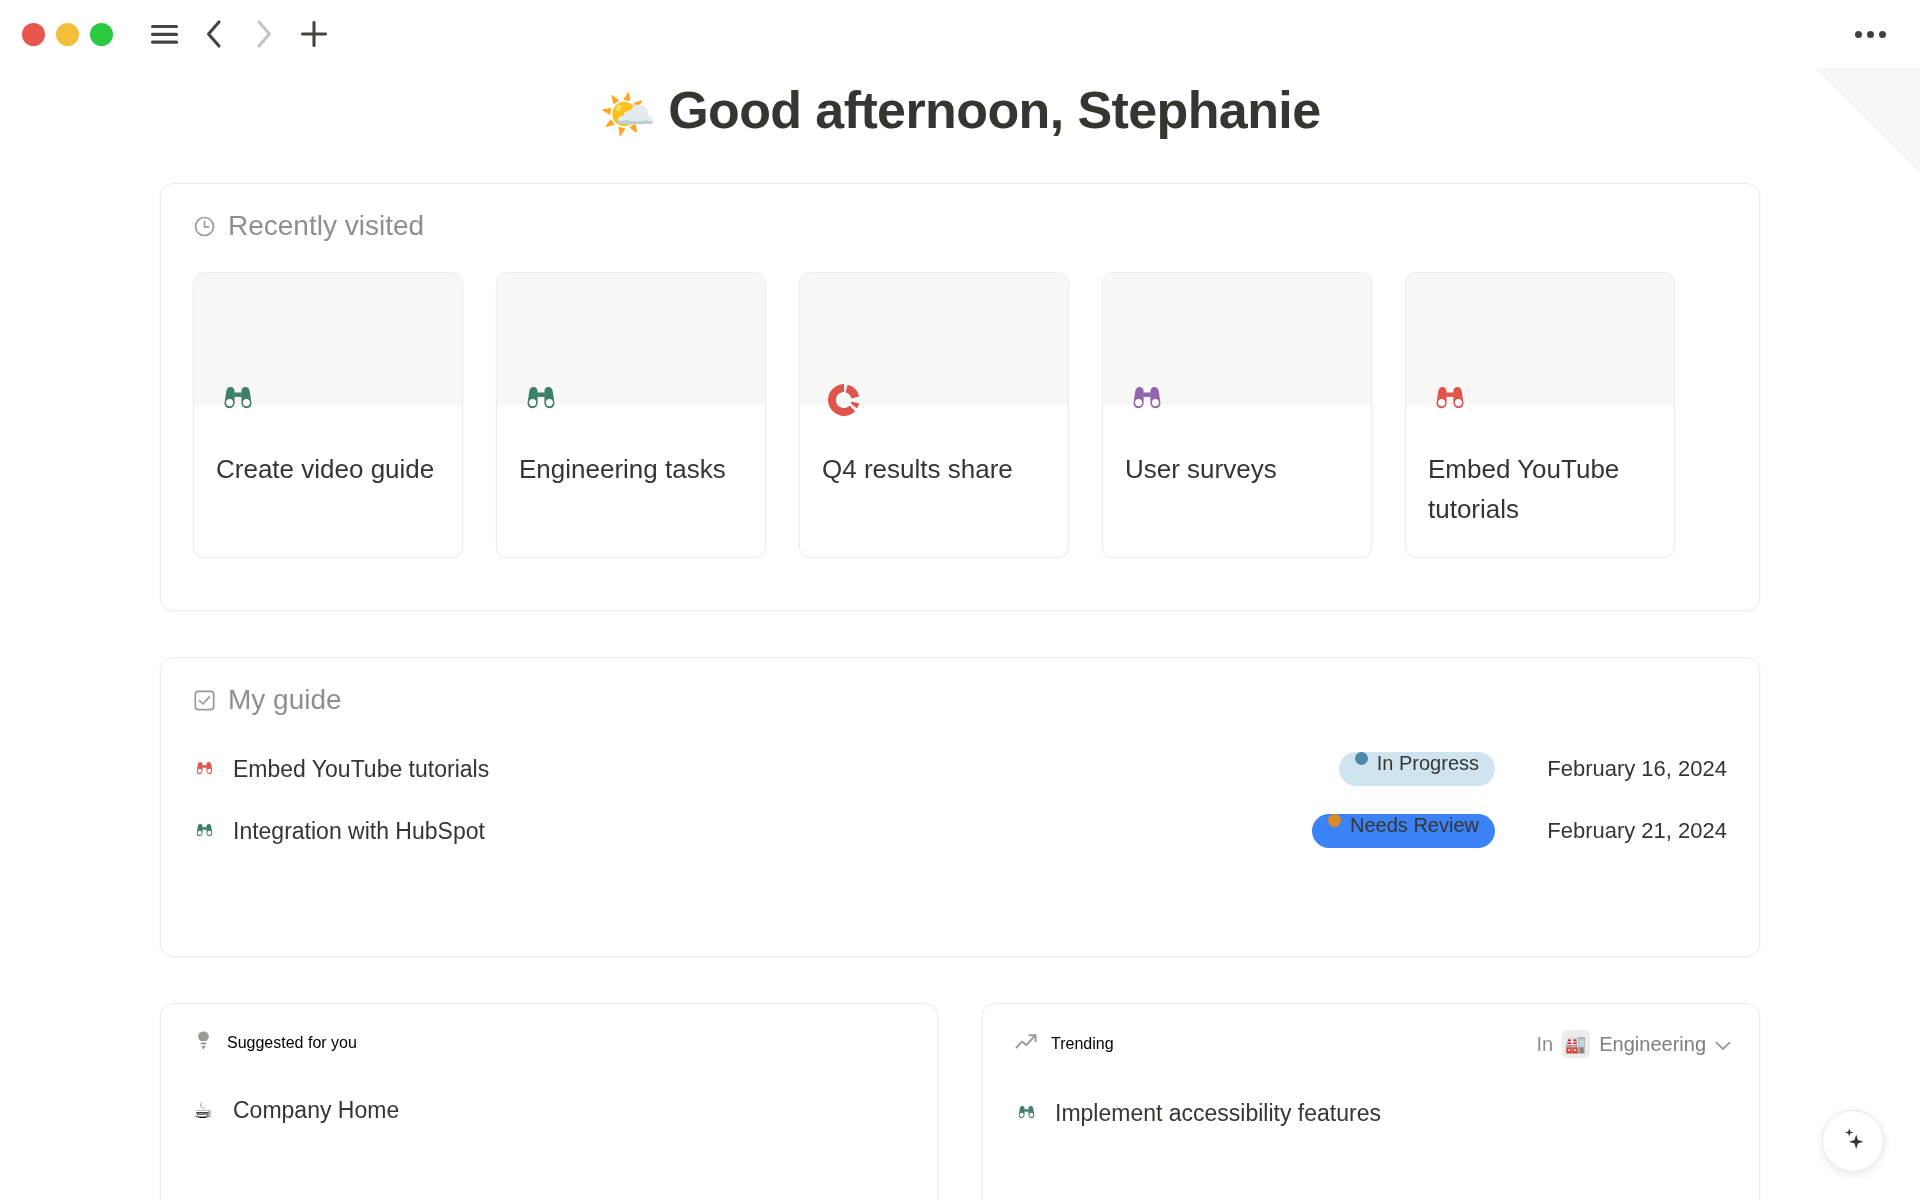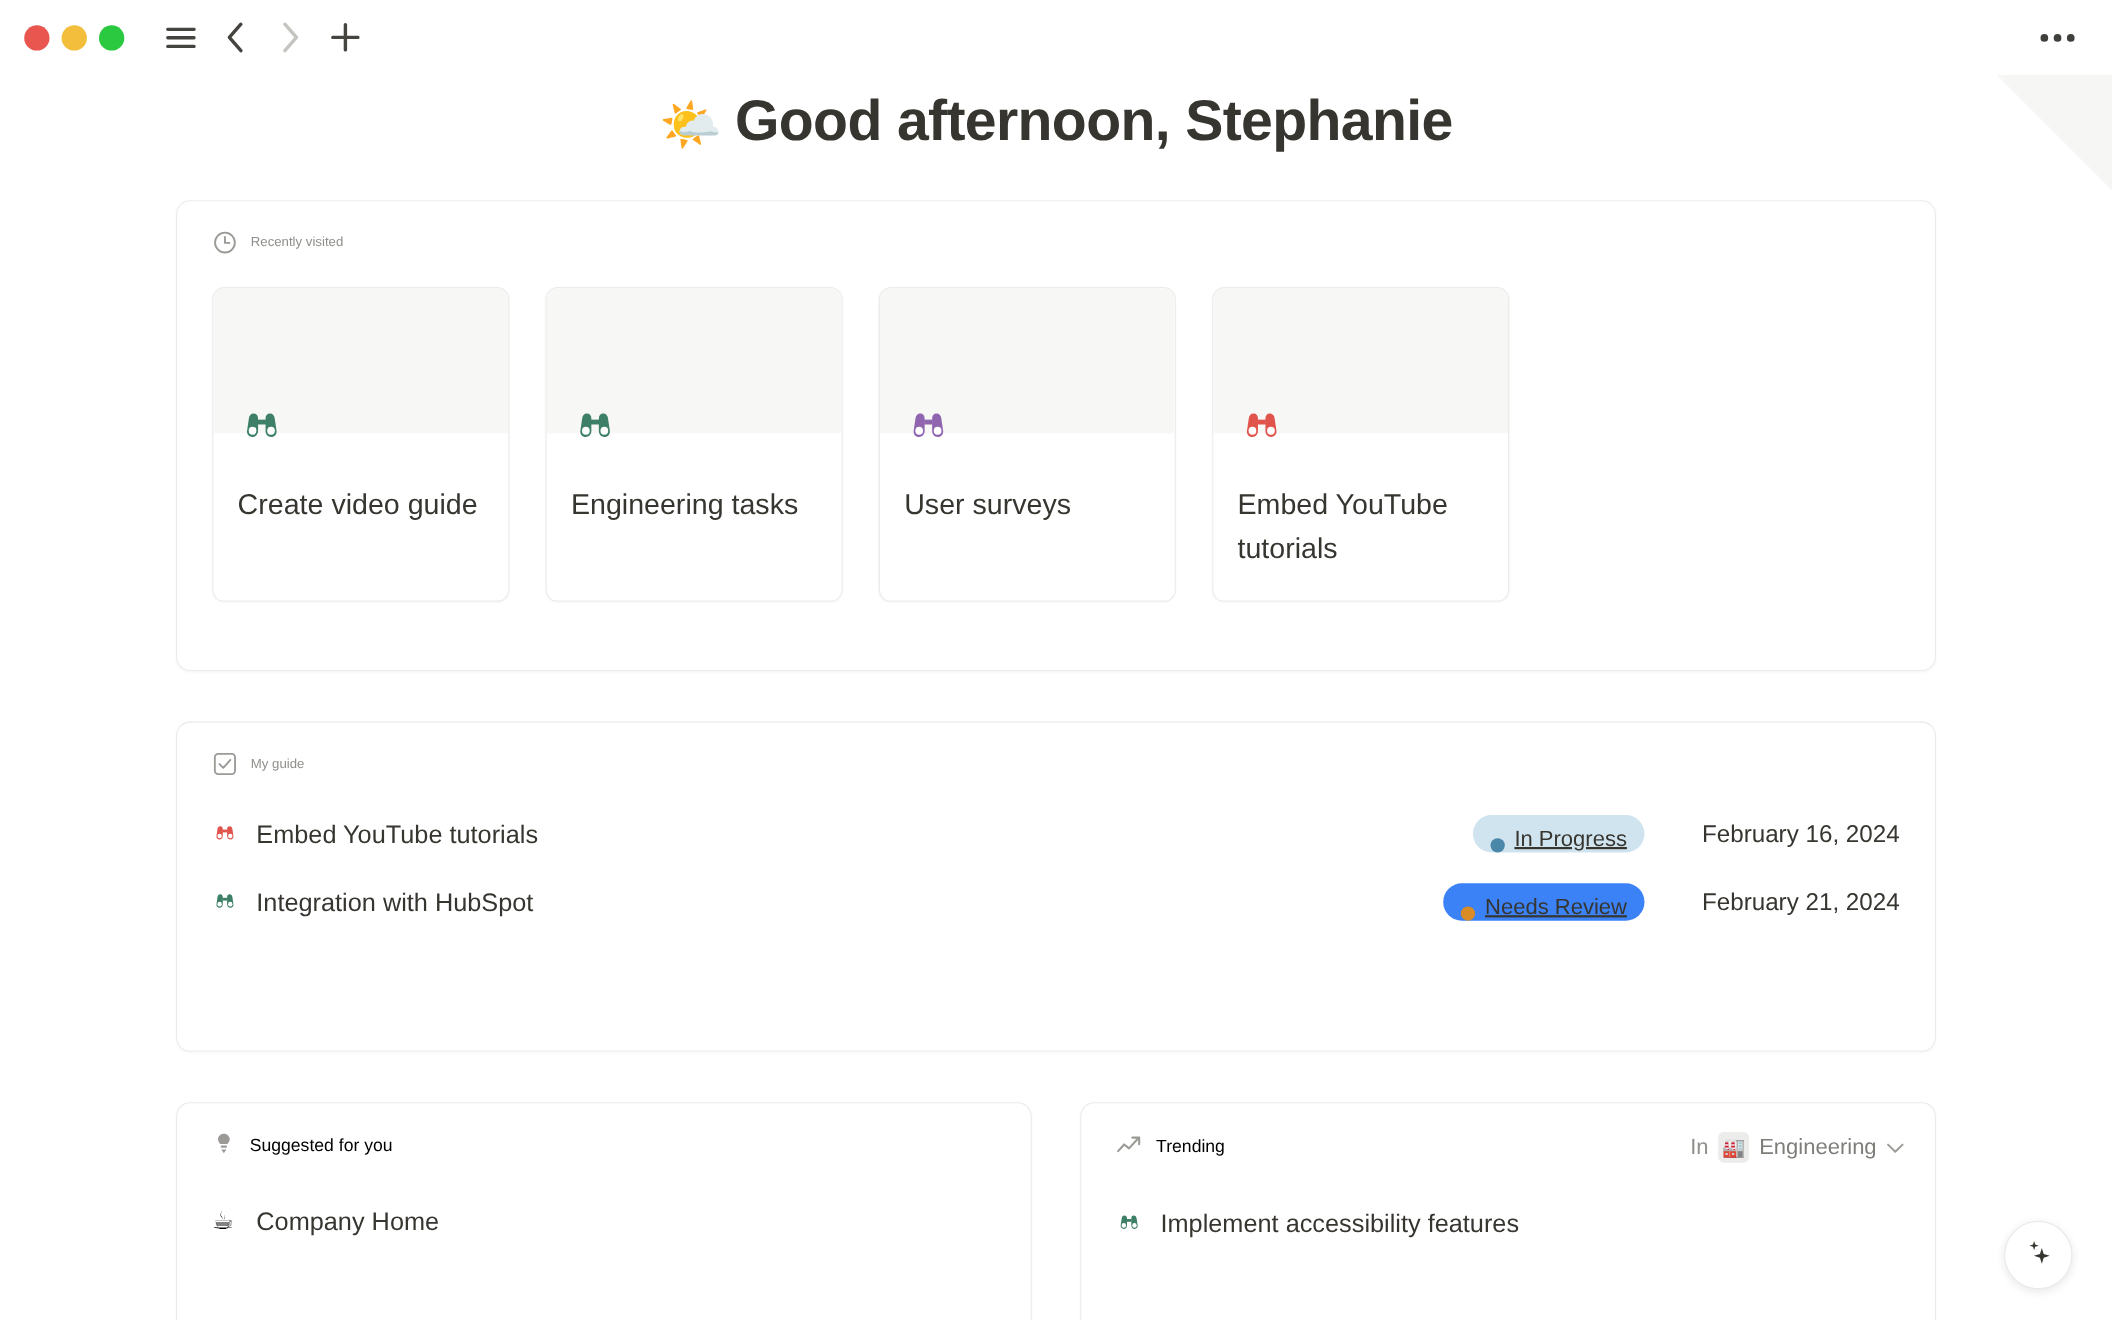"Recently visited" .panel-head .head-label { font-size: 12px -> 28px }
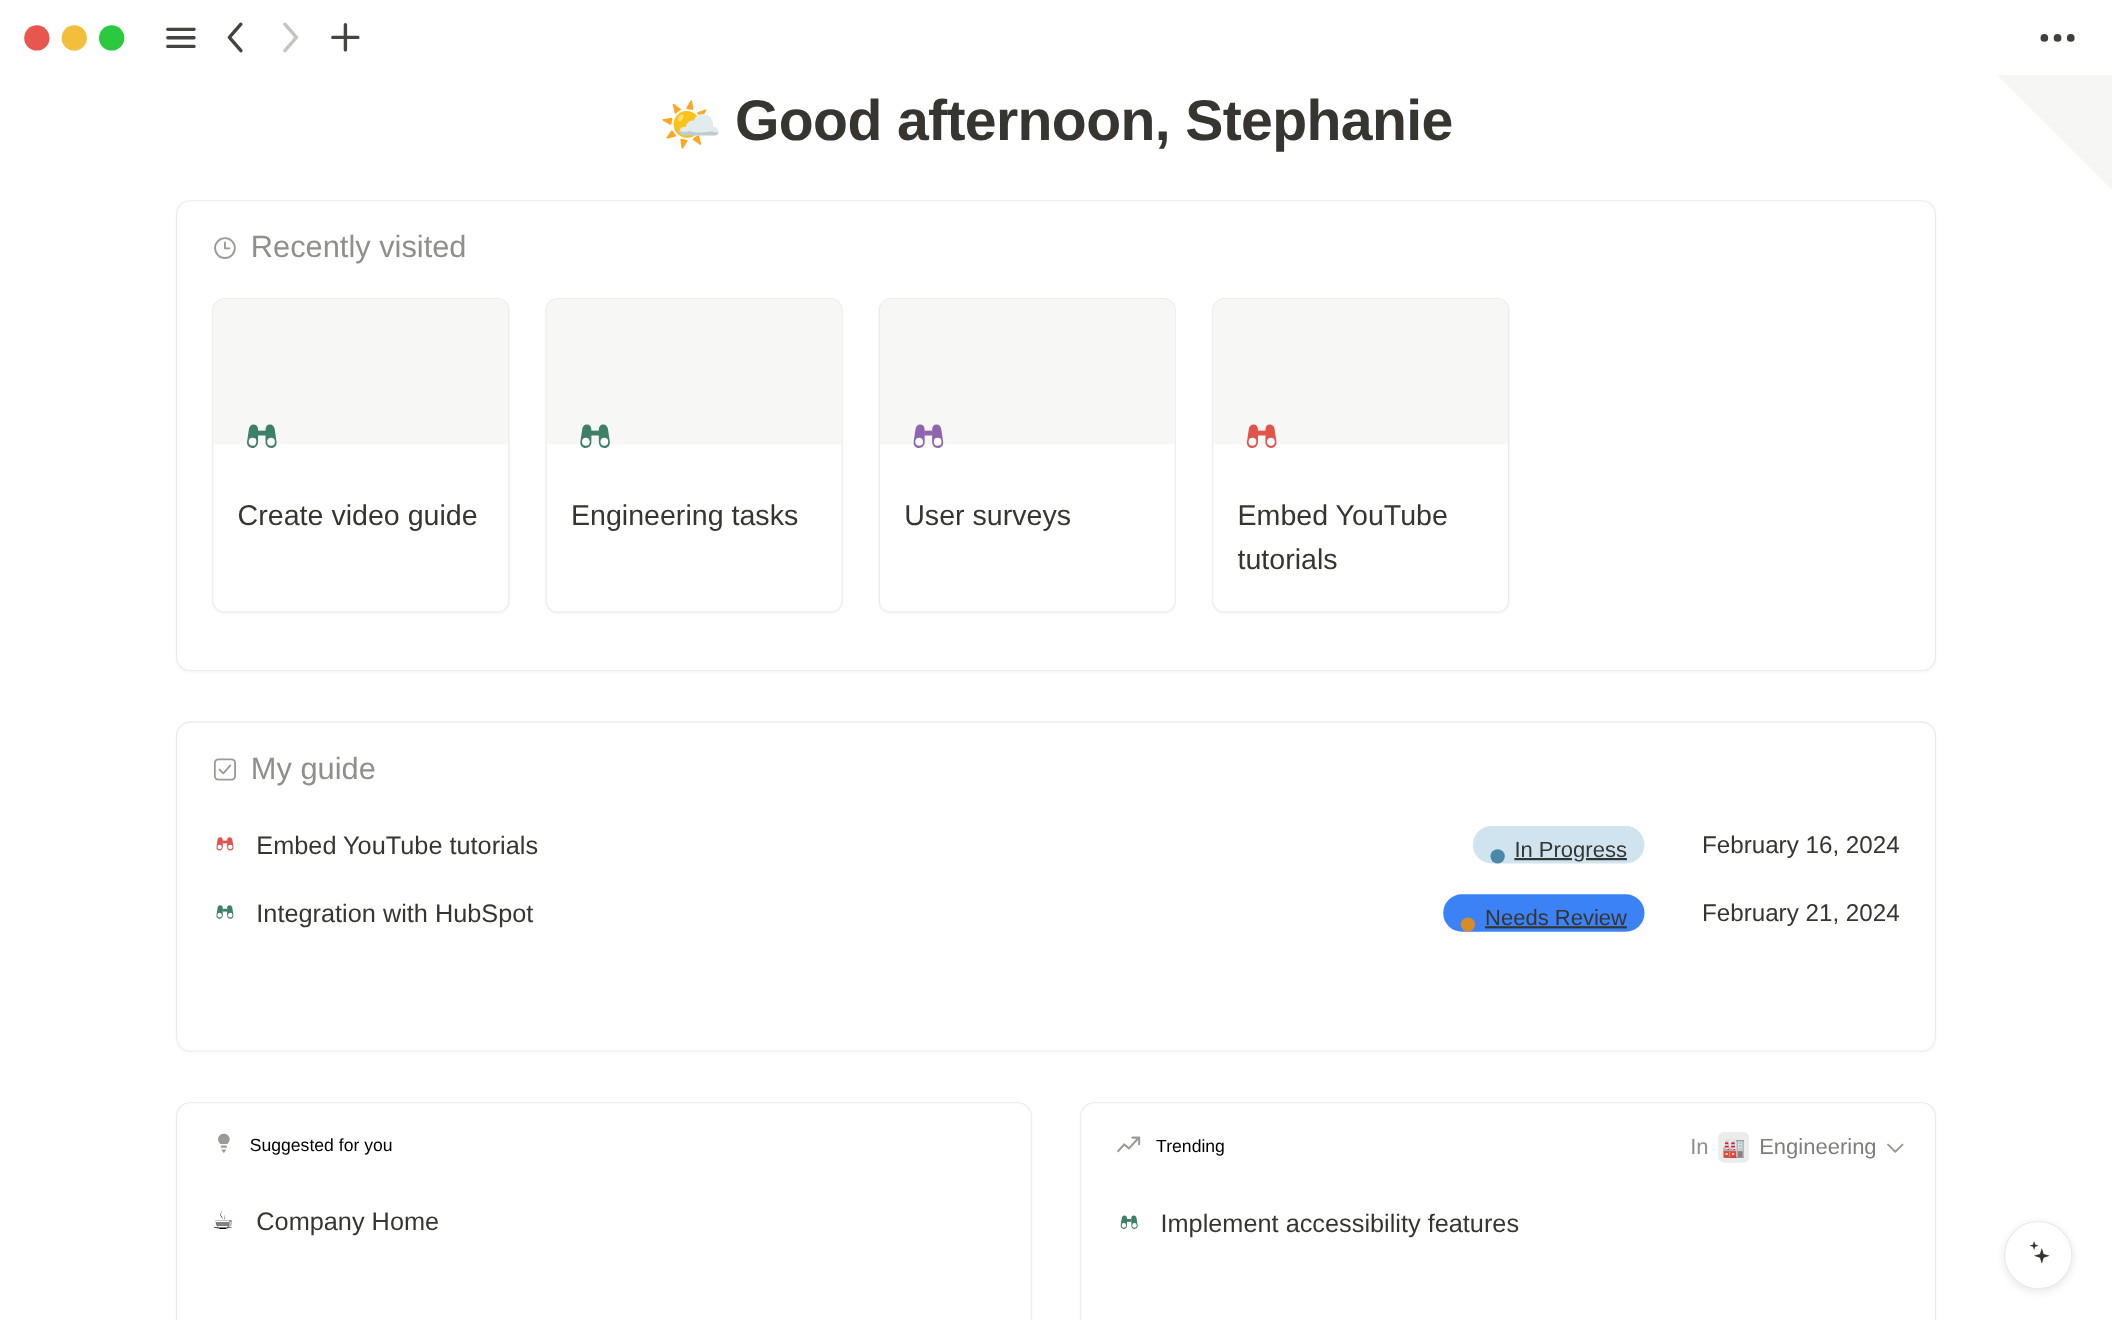"Q4 results share" div.rv-card { html: none -> <div> <div></div> <div> <span> <svg> <path></path> <path></path> <path></path> </svg> </span> <div>Q4 results share</div> </div> </div> }
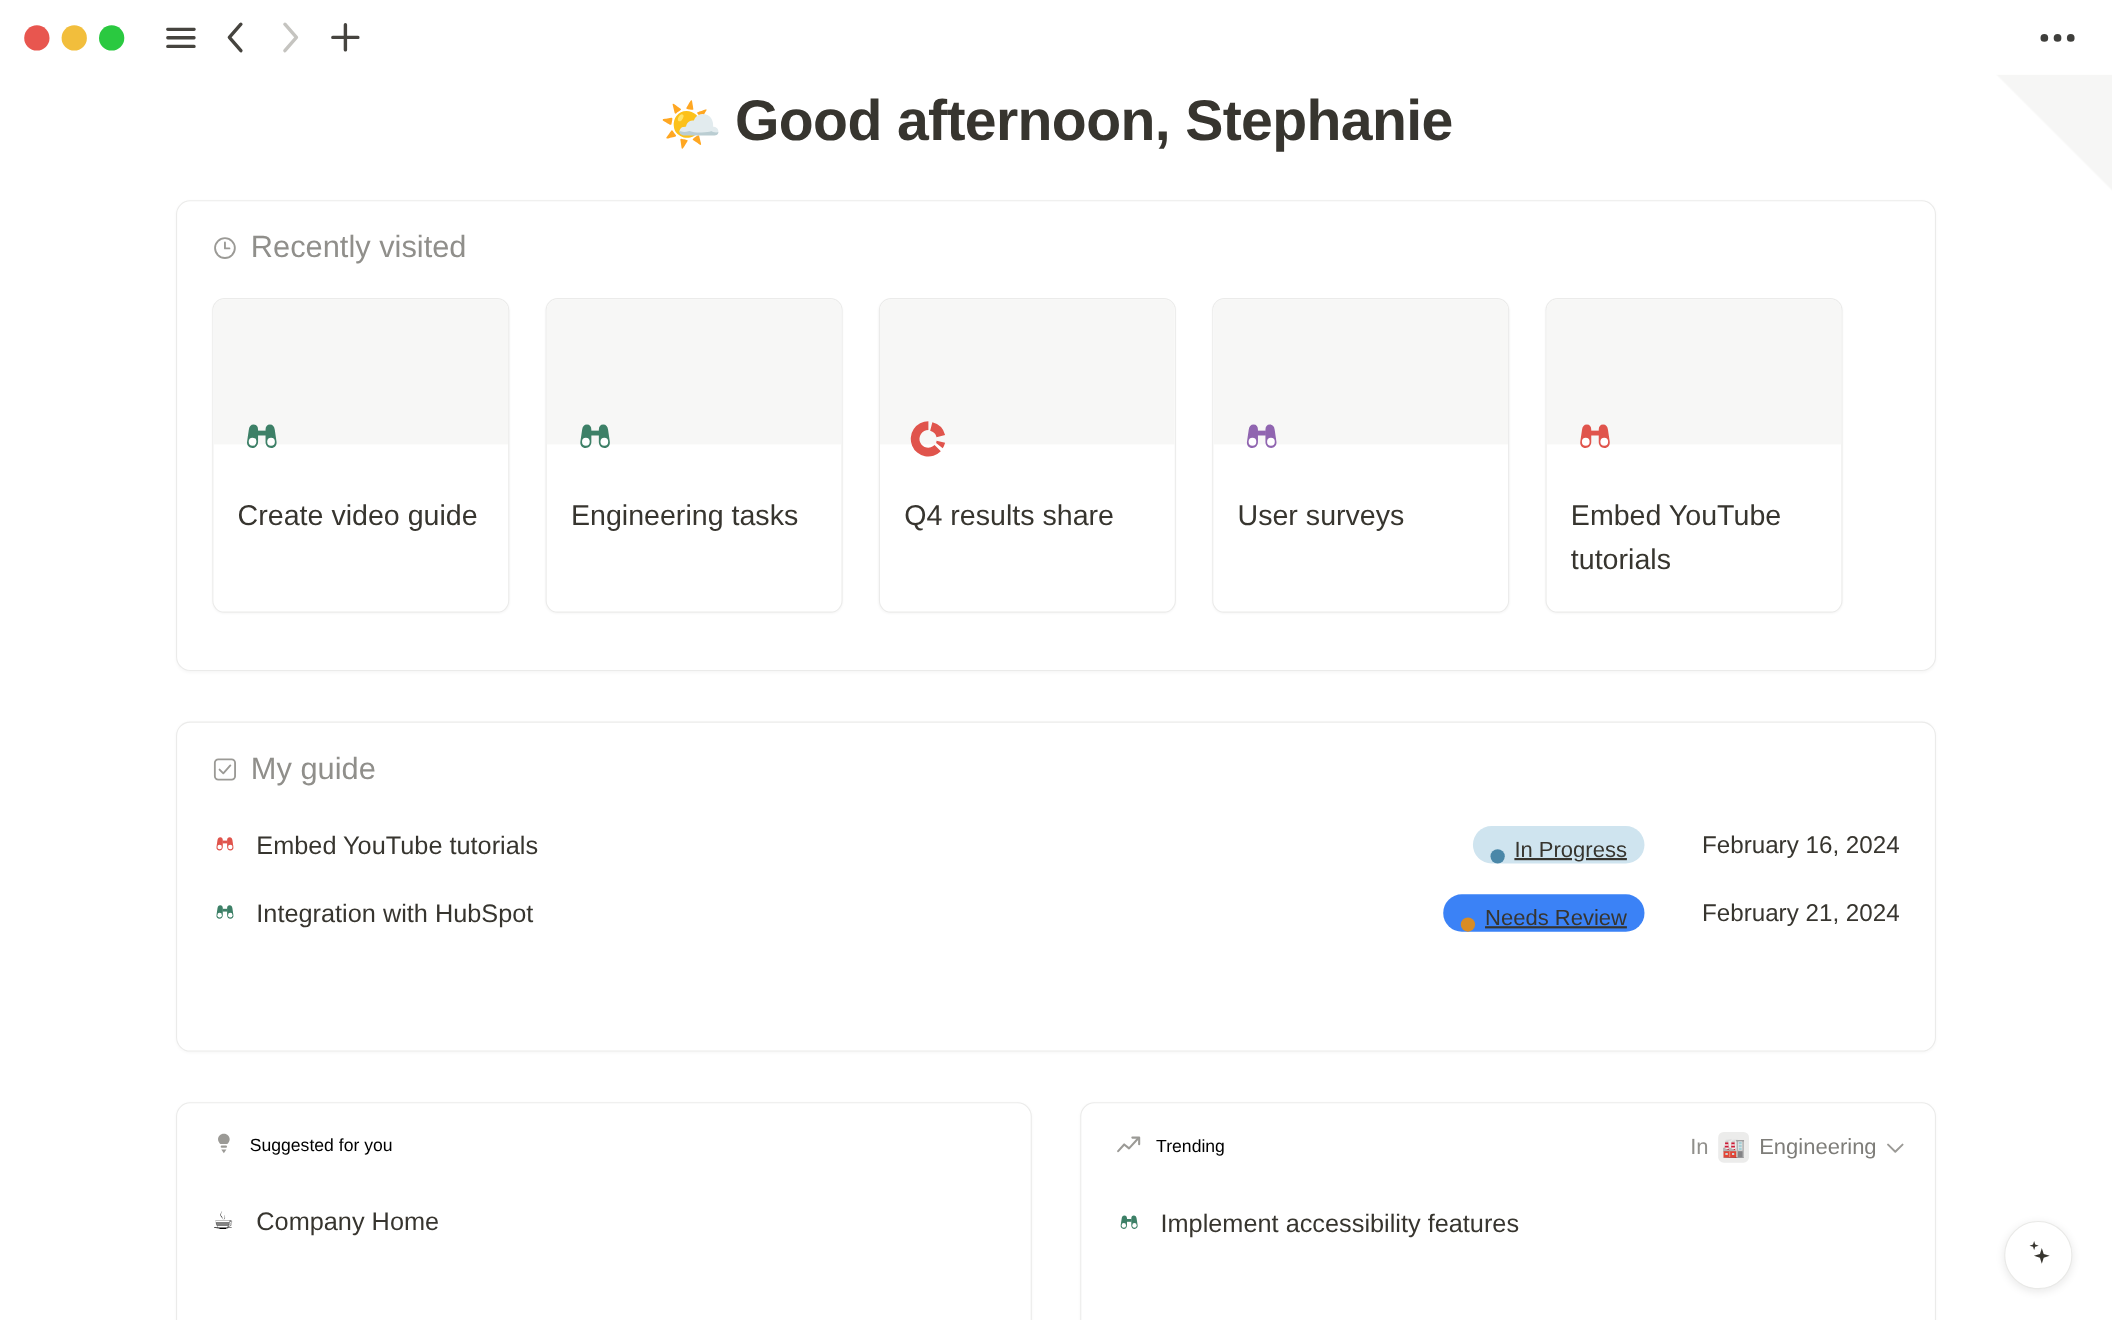"In Progress" .status-badge { align-items: flex-end -> flex-start; text-decoration: underline -> none }
